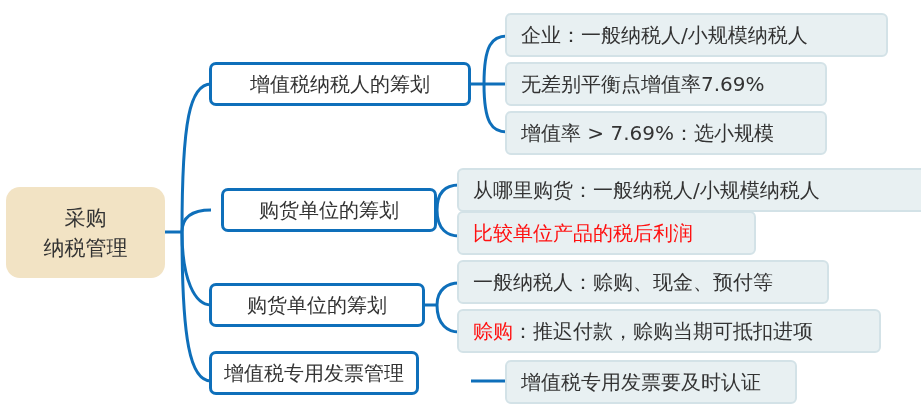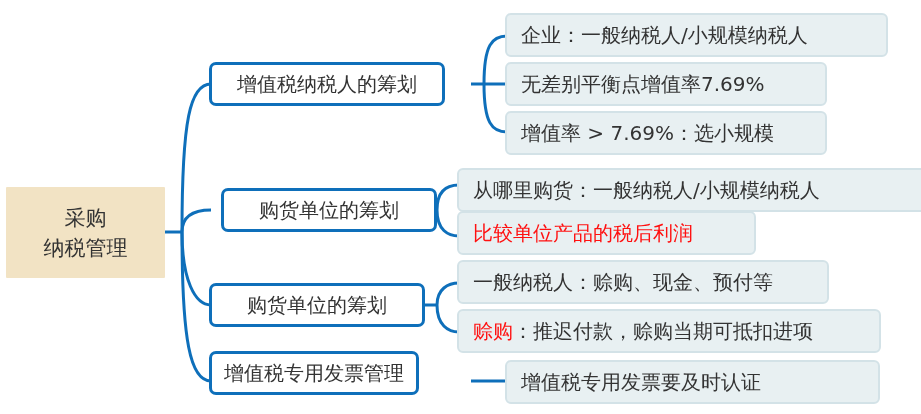"增值税纳税人的筹划" div.node { width: 236px -> 262px }
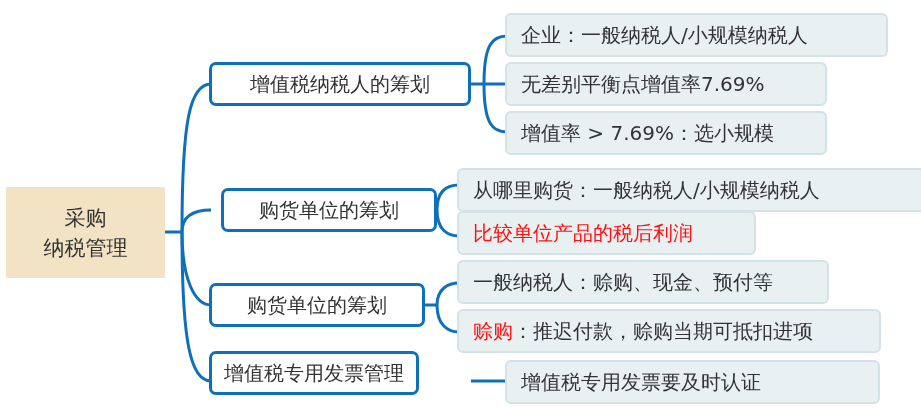"采购" .root { border-radius: 1px -> 14px }
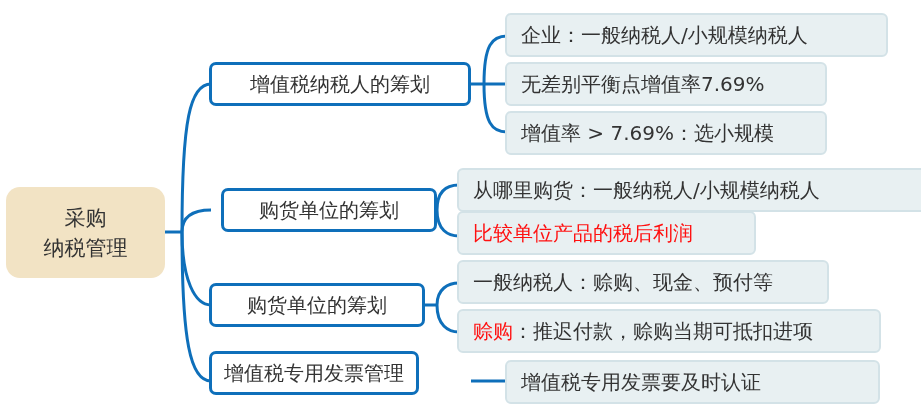"增值税专用发票要及时认证" div.node { width: 375px -> 292px }
